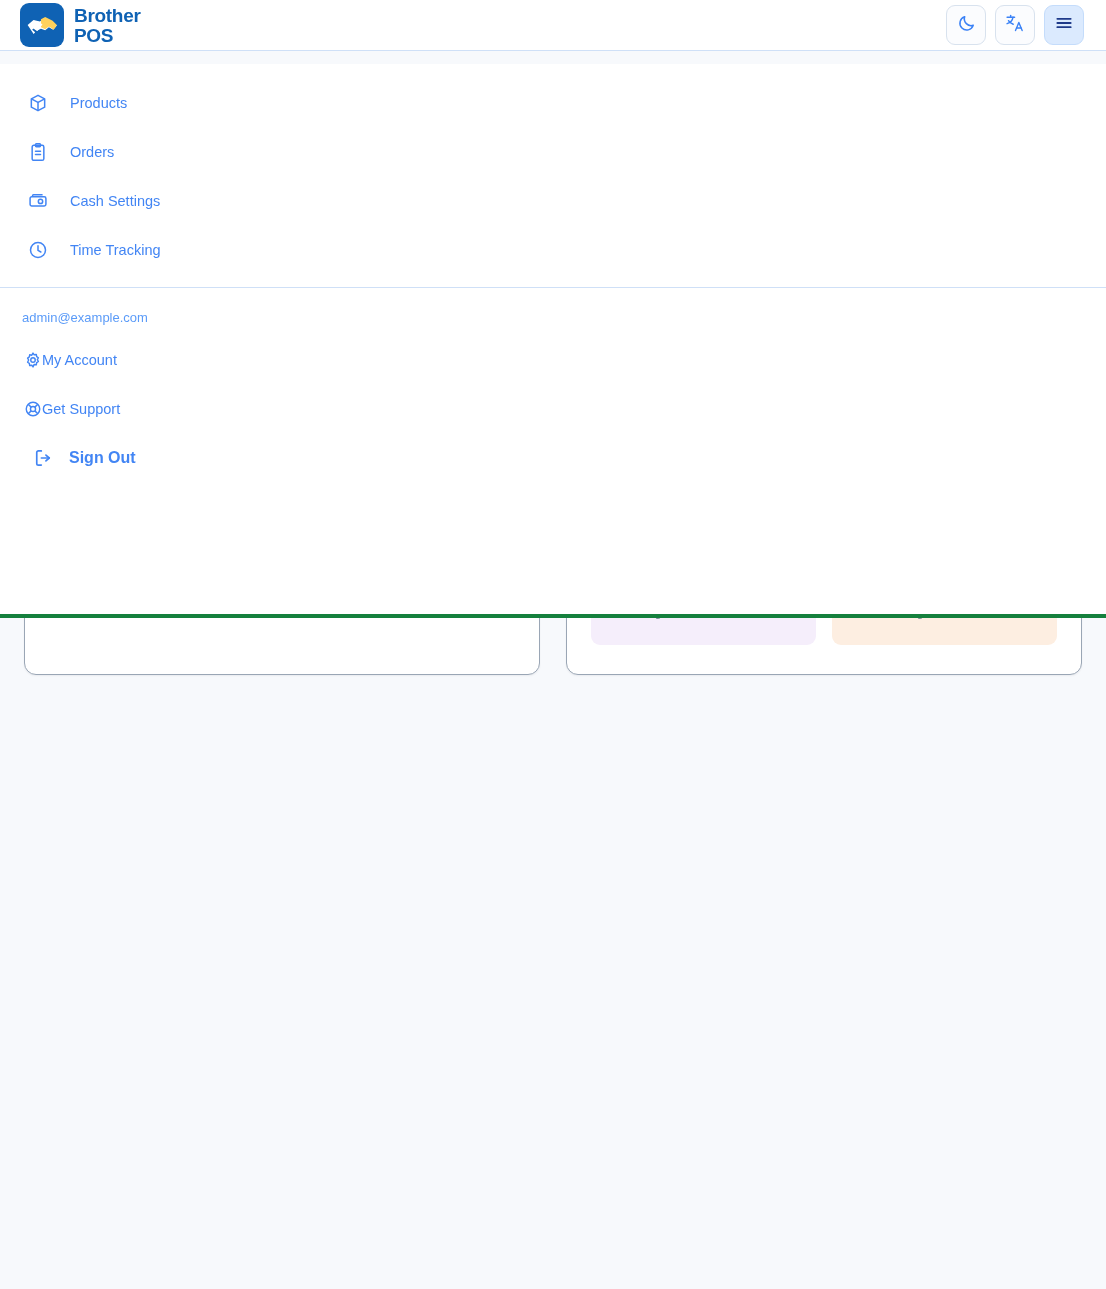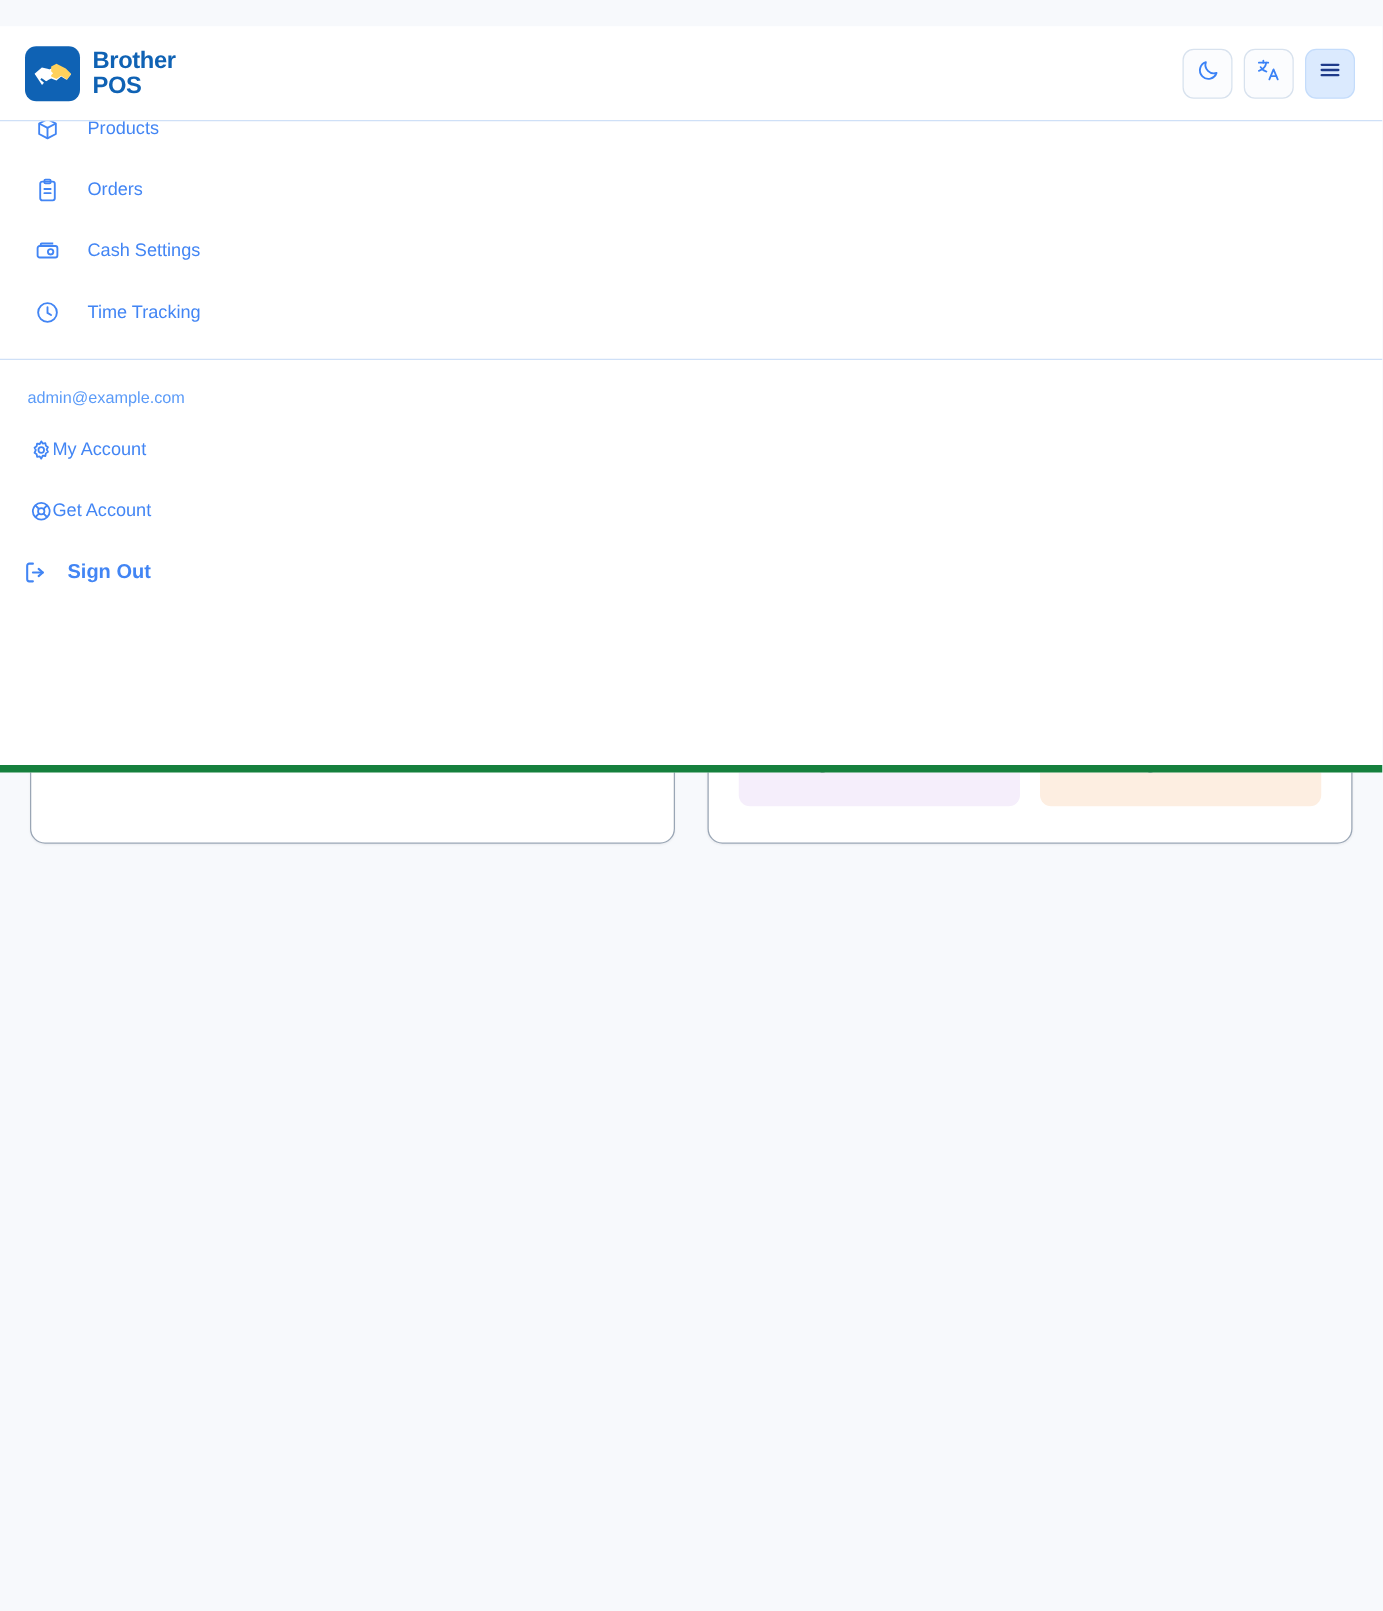"Brother" .header { height: 76px -> 51px; margin-top: 21px -> none }
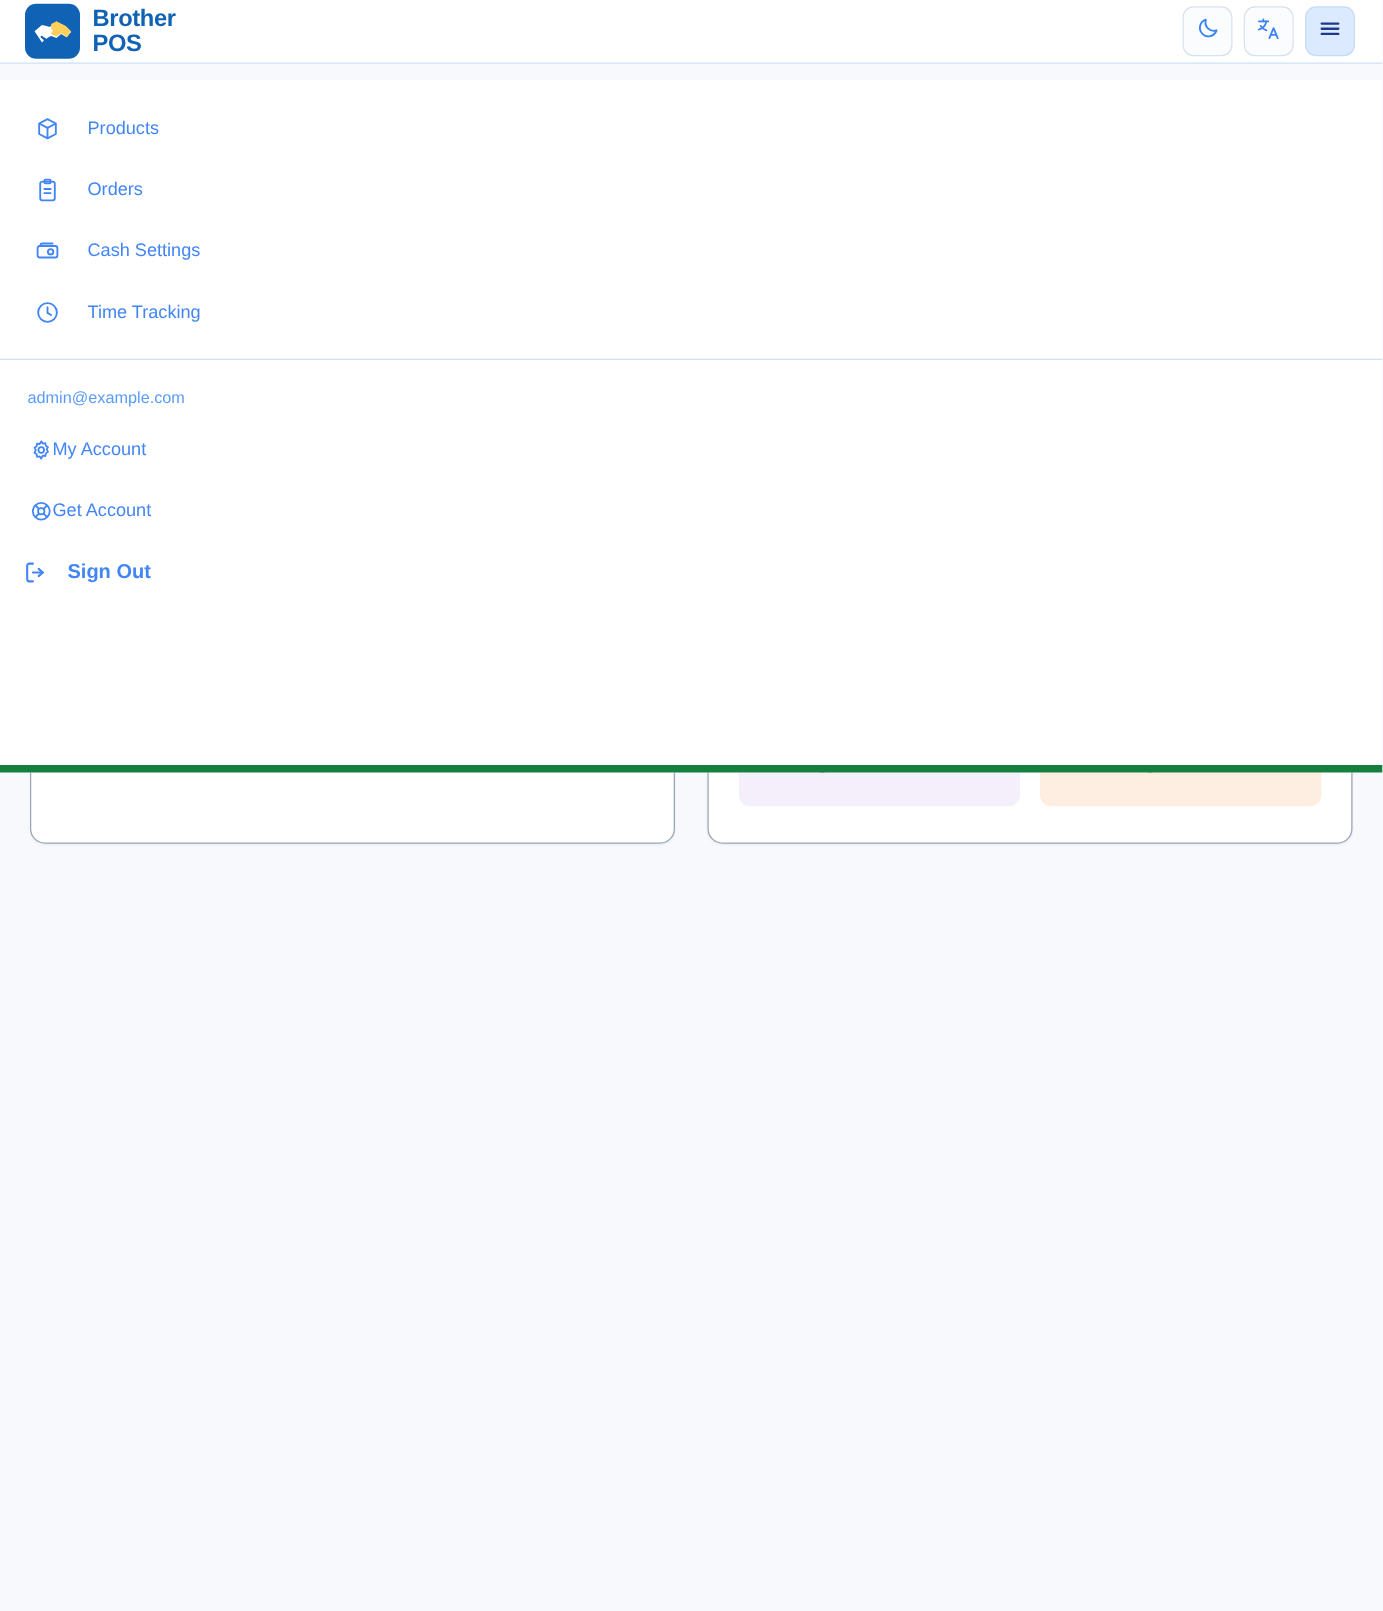"Products" .menu-overlay { border-bottom: 6px solid #15803d -> 4px solid #15803d }
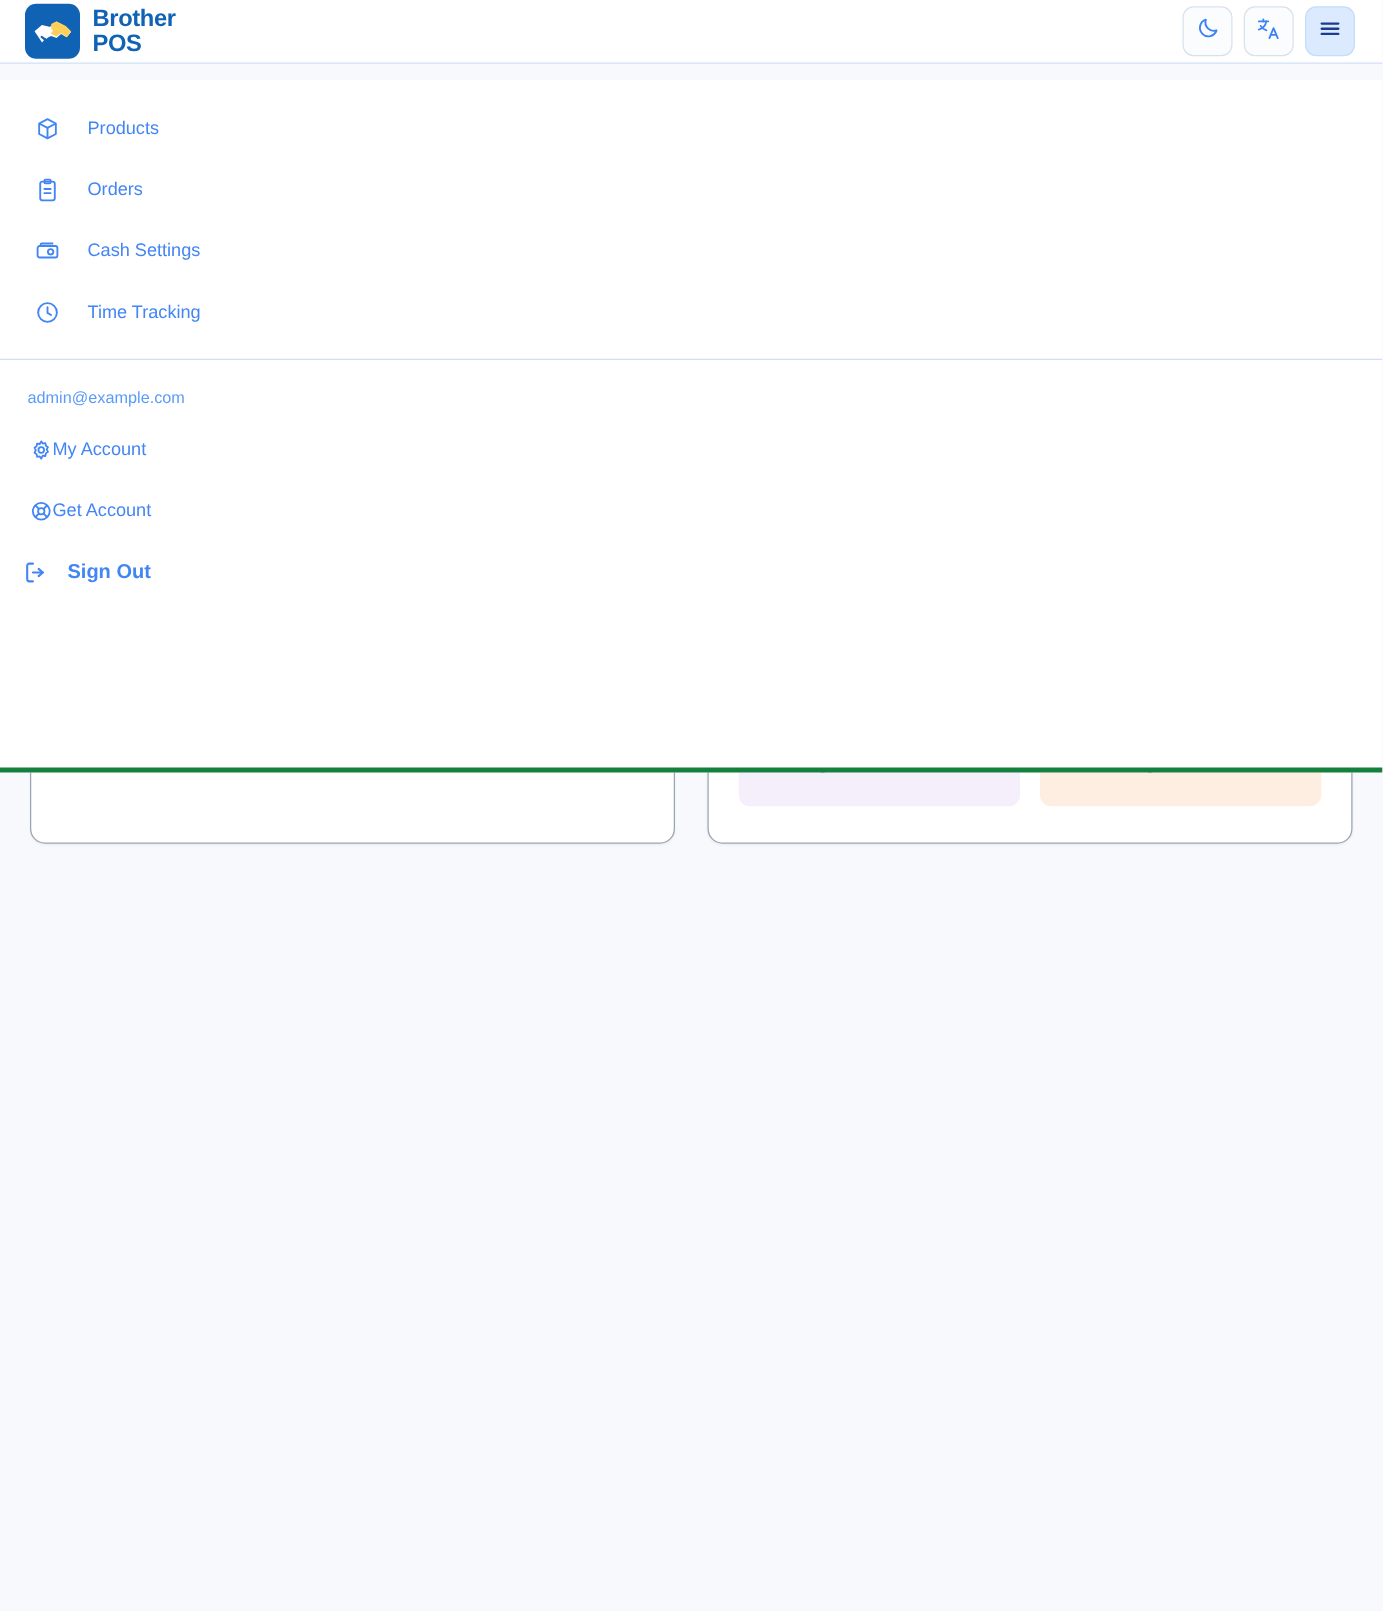"Get Account" span { text: Account -> Support }
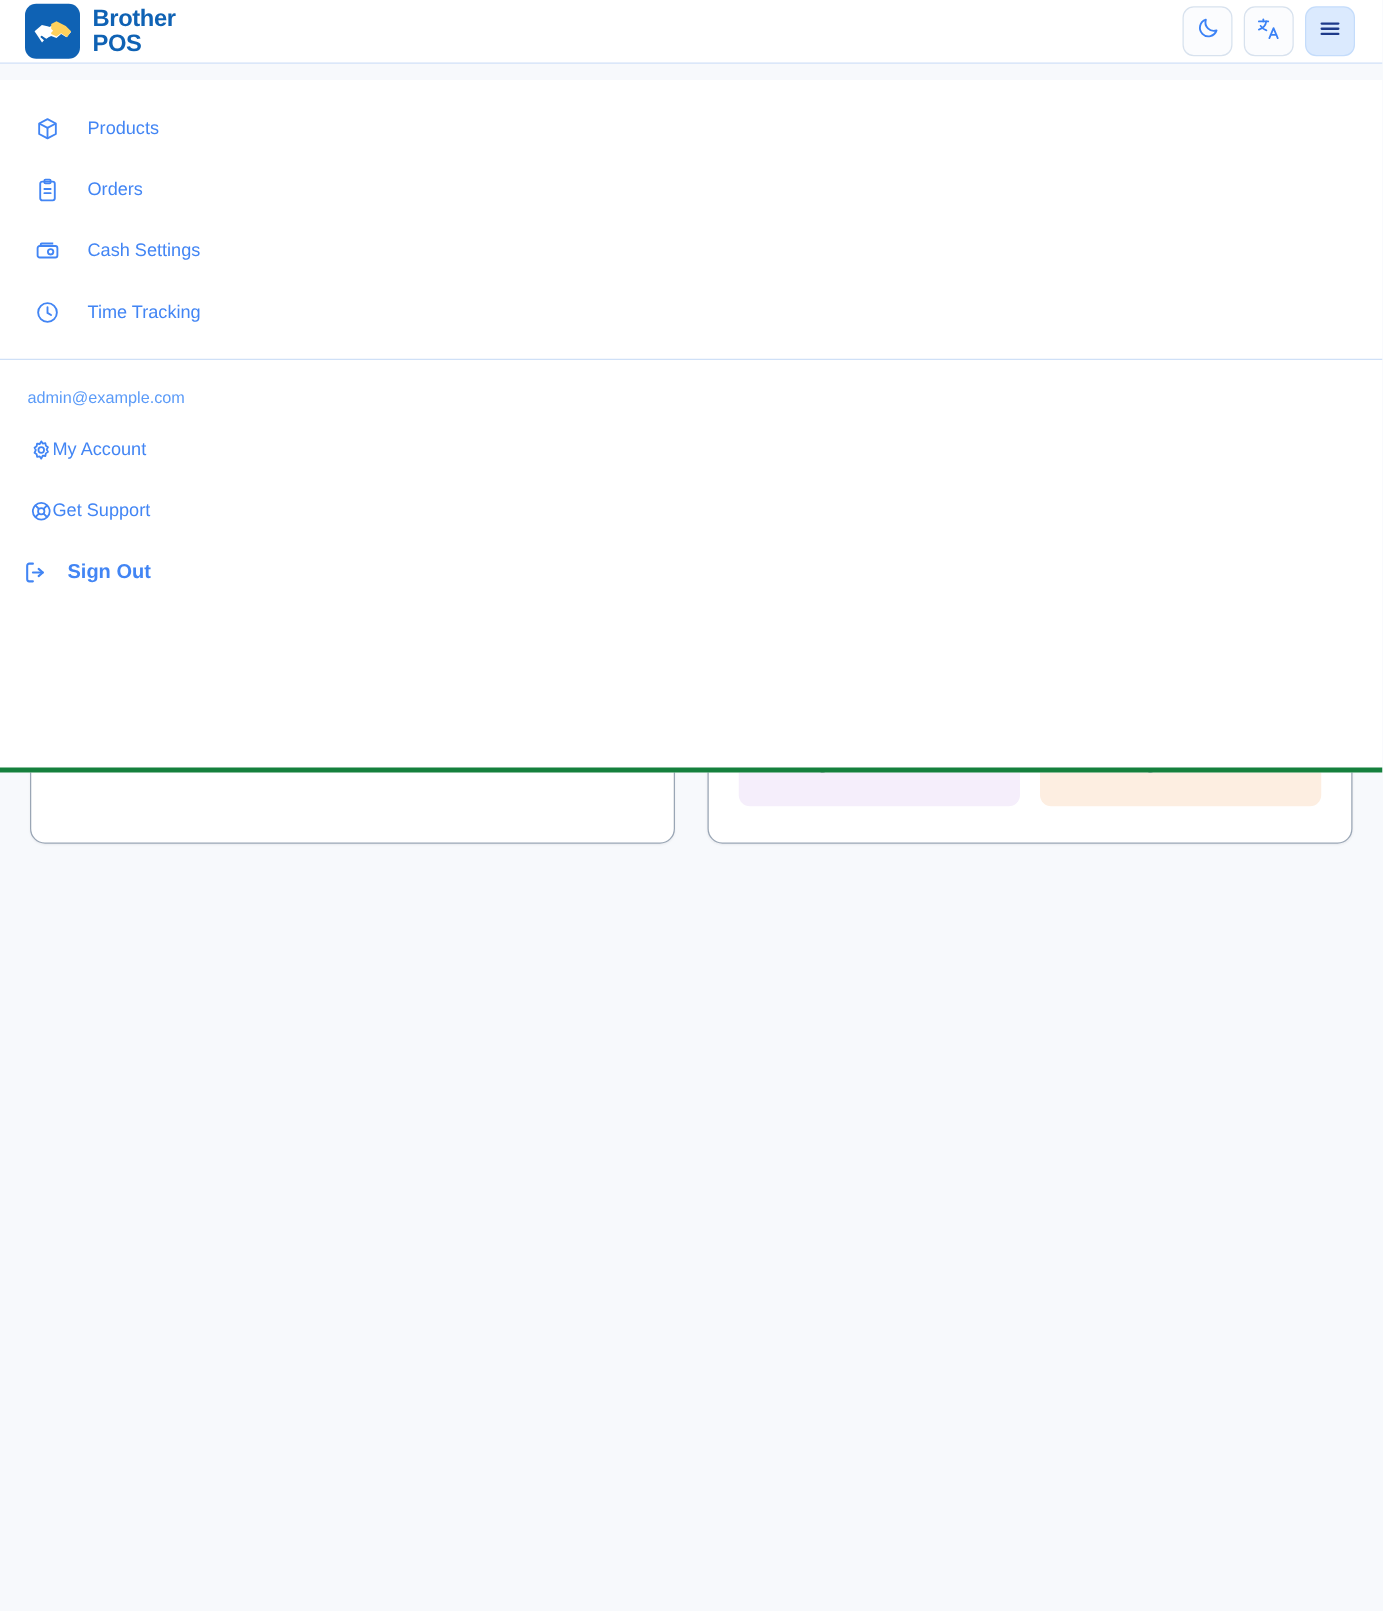"Sign Out" .acct-item.signout { padding-left: 18px -> 33px }
